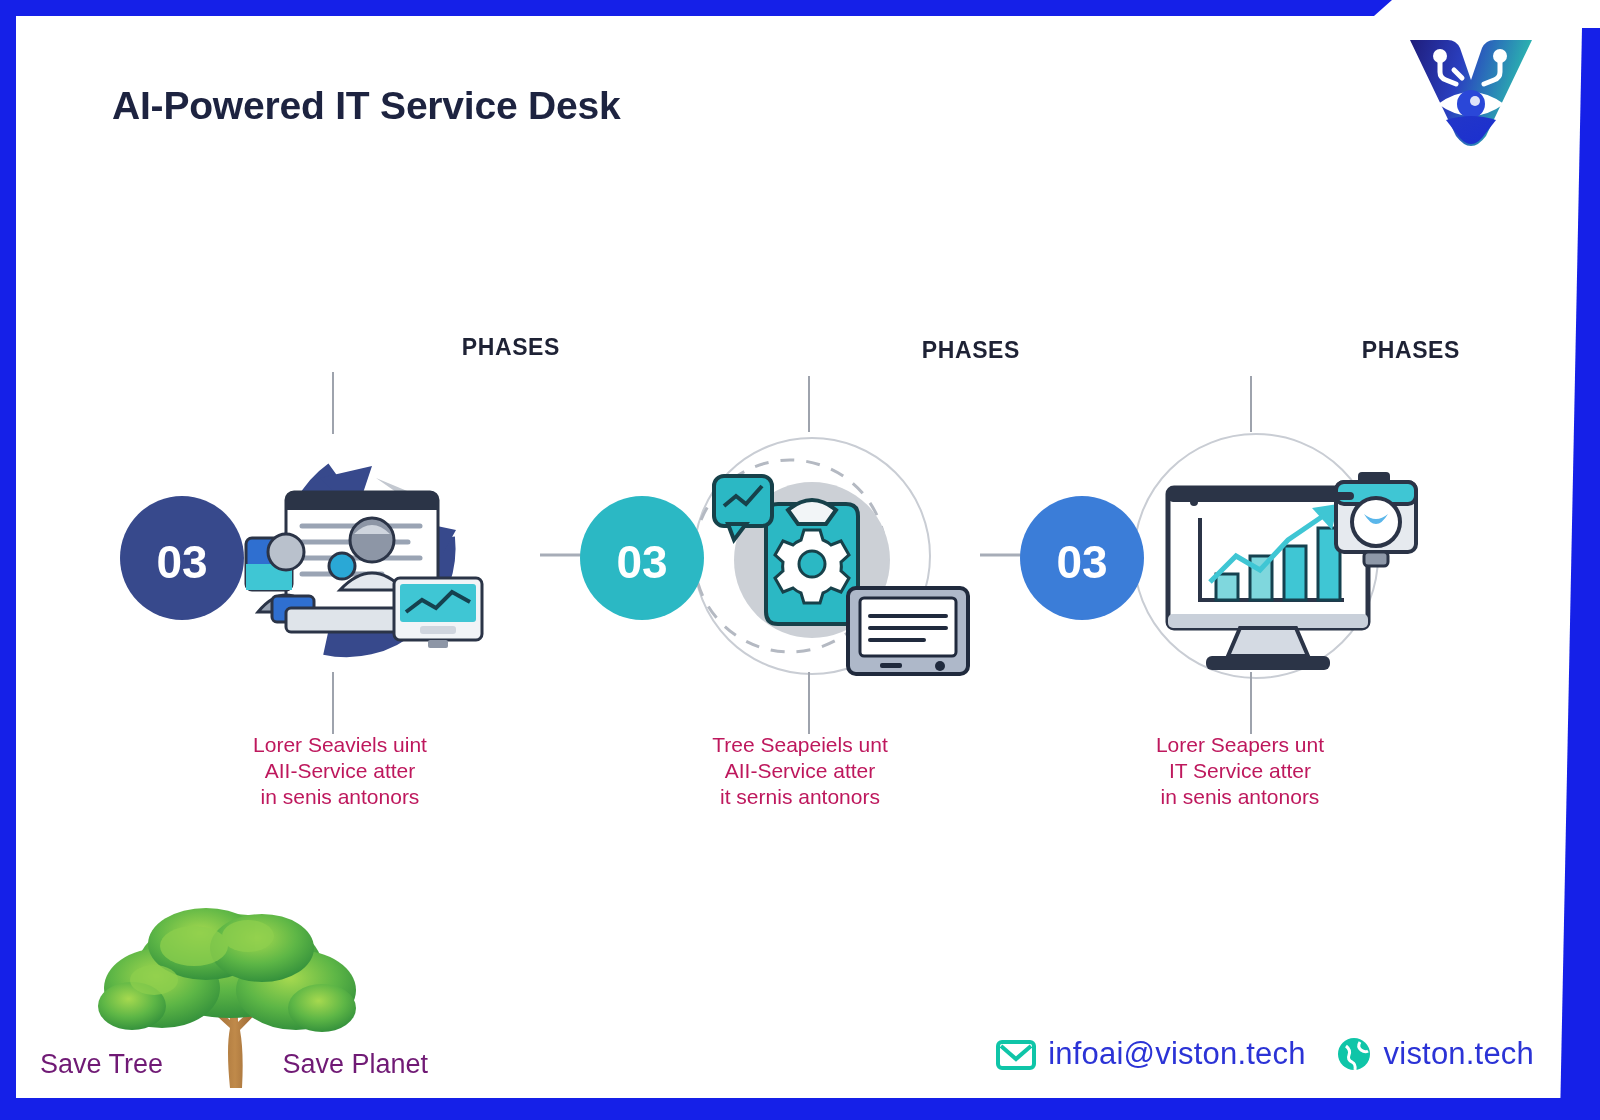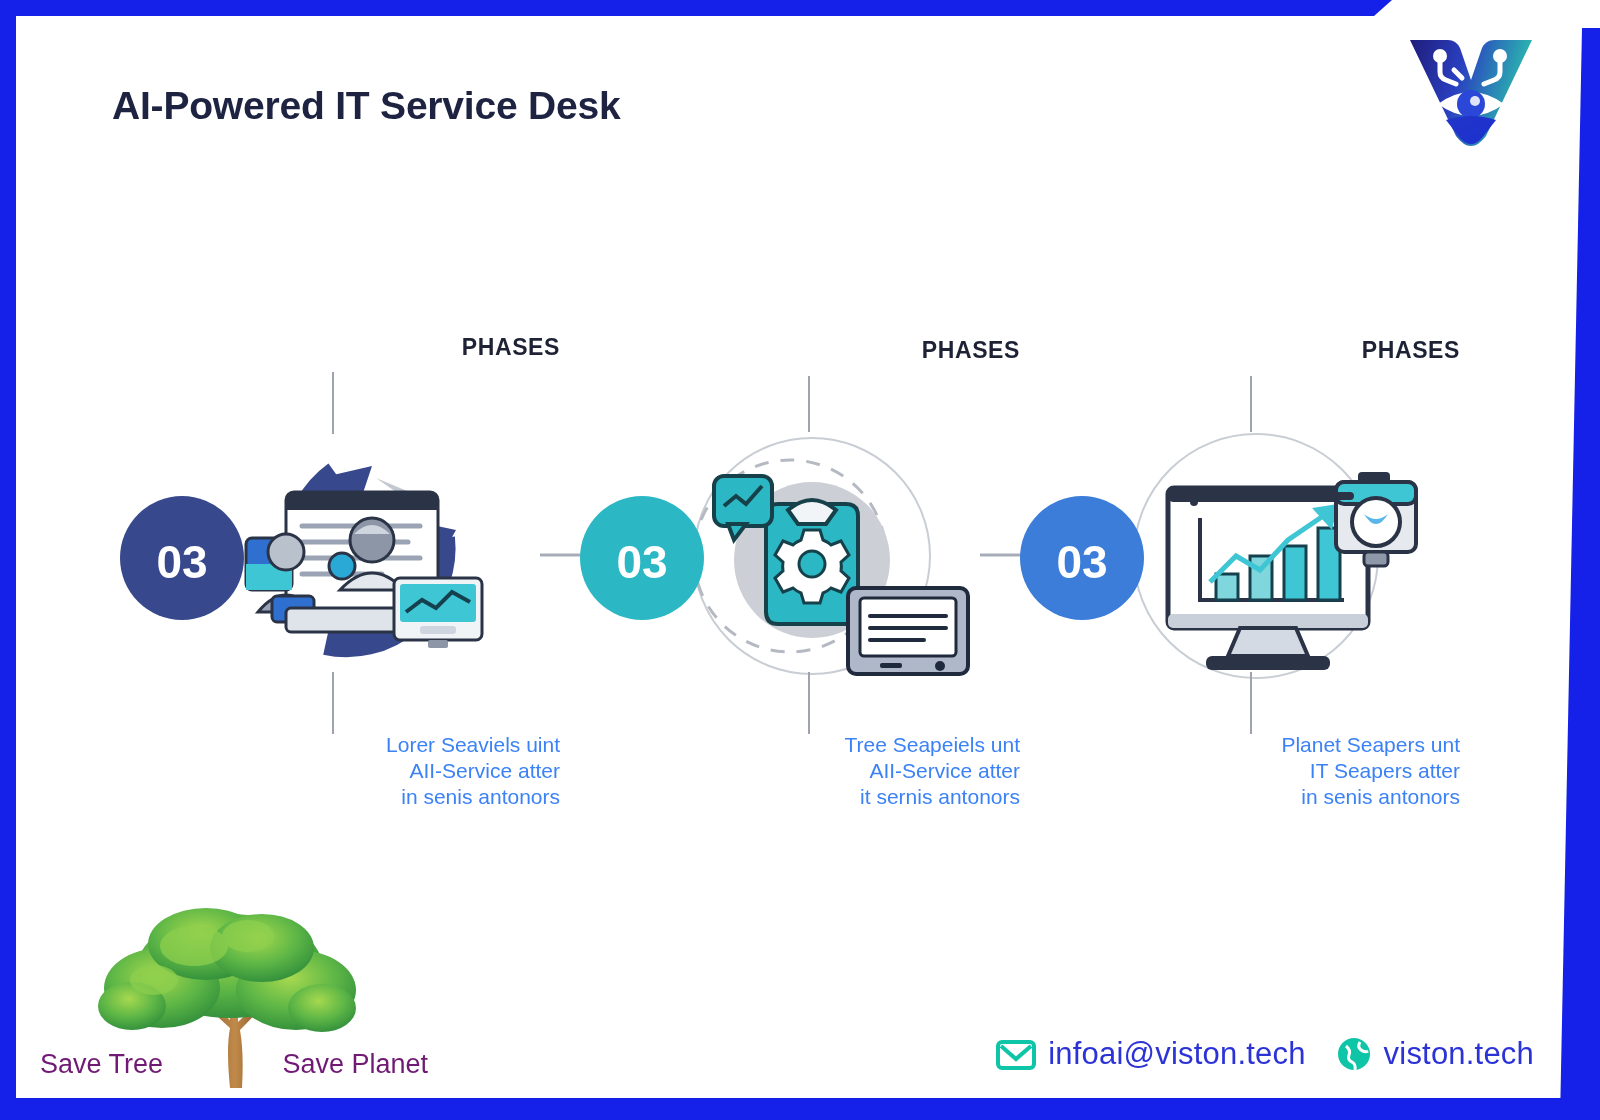"Lorer Seaviels uint" .phase-desc { color: #3b82f6 -> #be185d; text-align: right -> center }
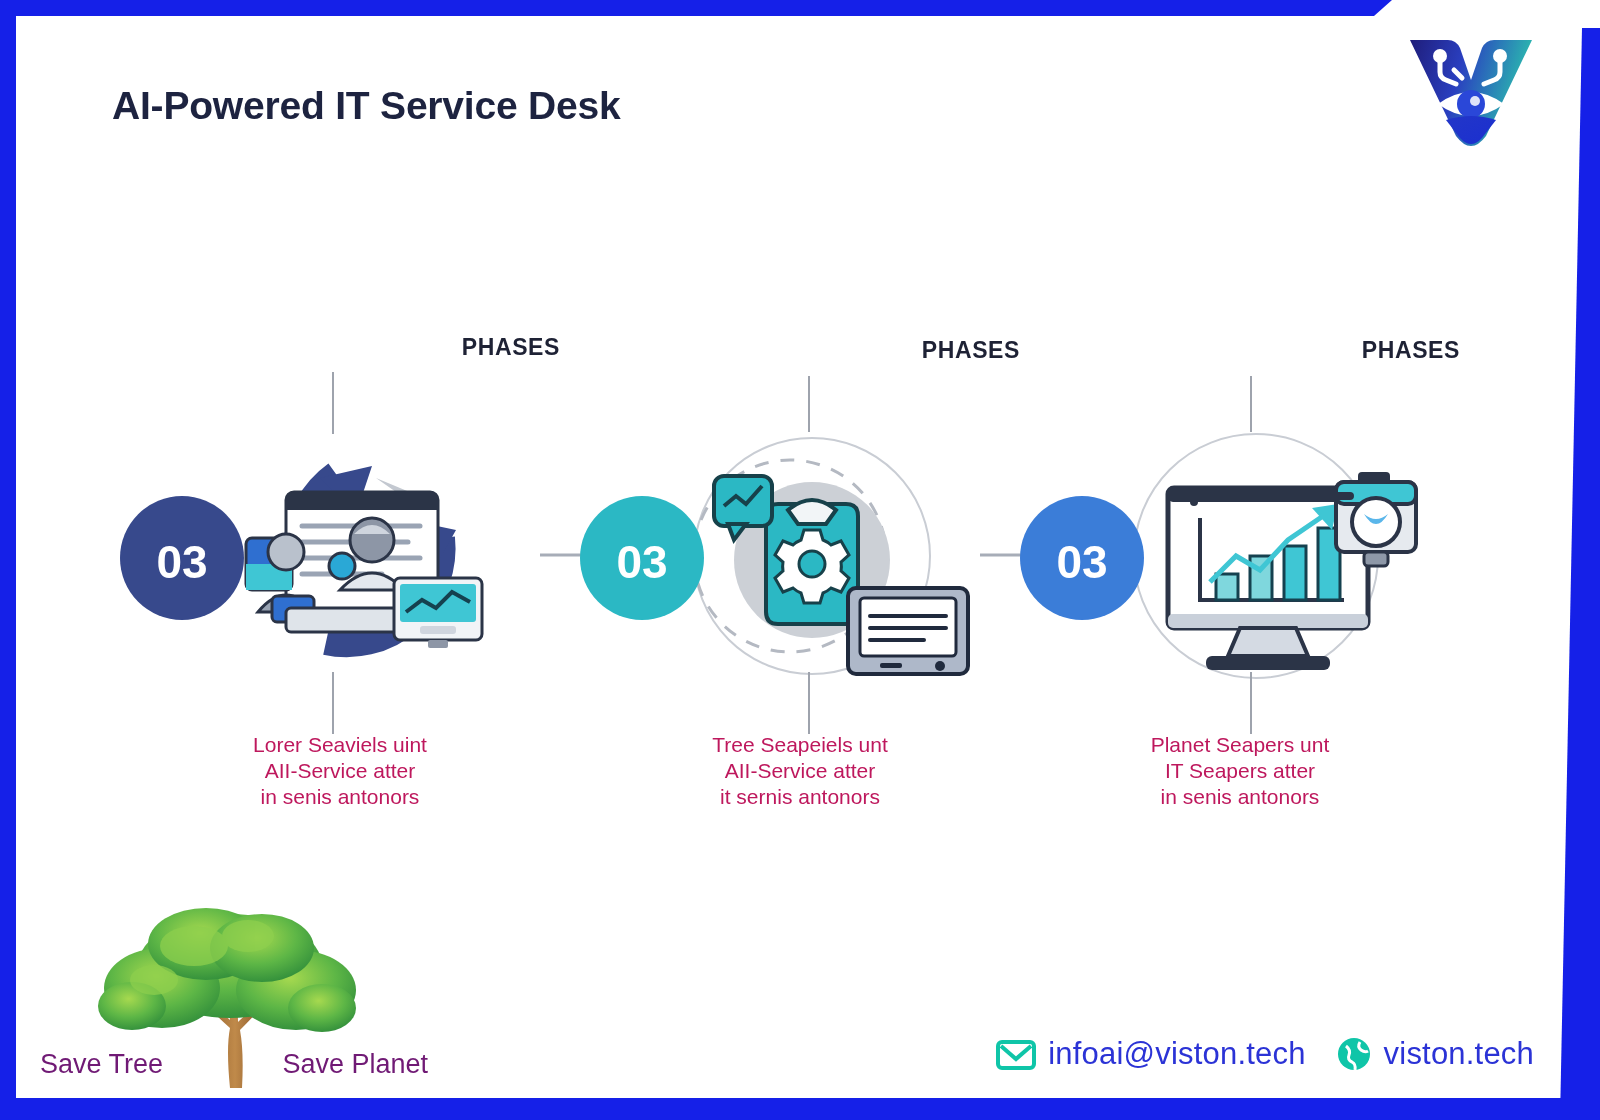"Planet Seapers unt" div { text: Planet -> Lorer }
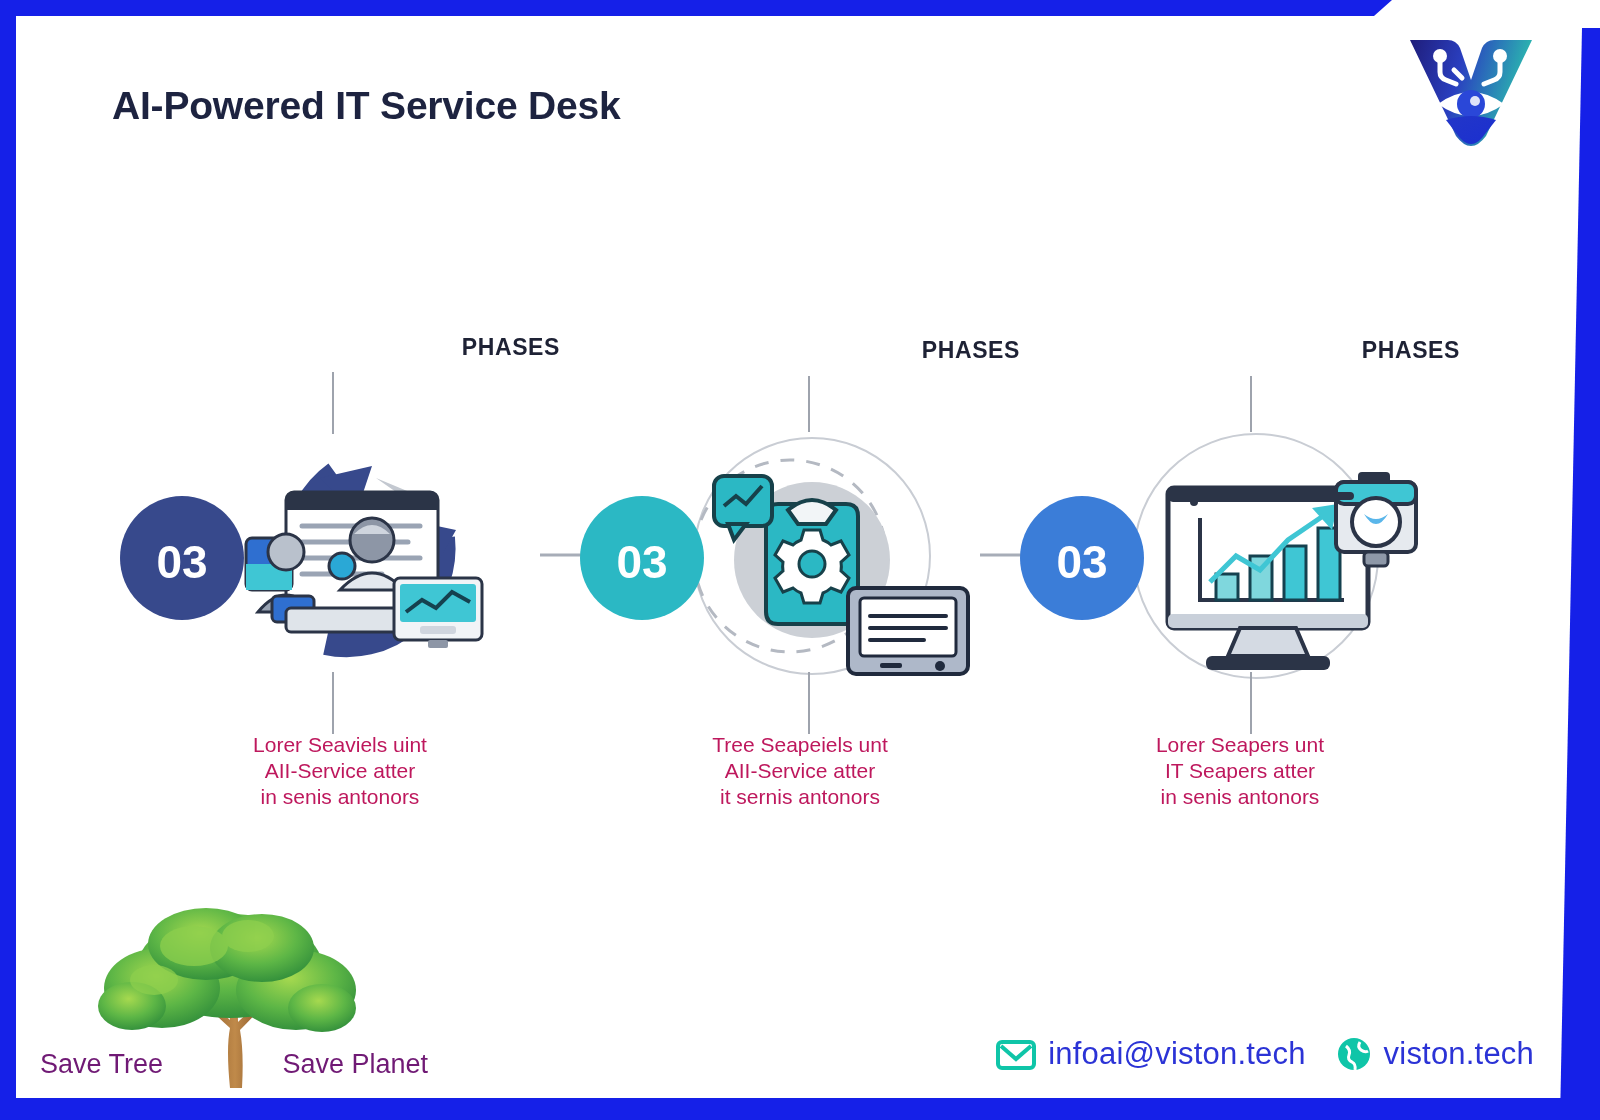"IT Seapers atter" div { text: Seapers -> Service }
